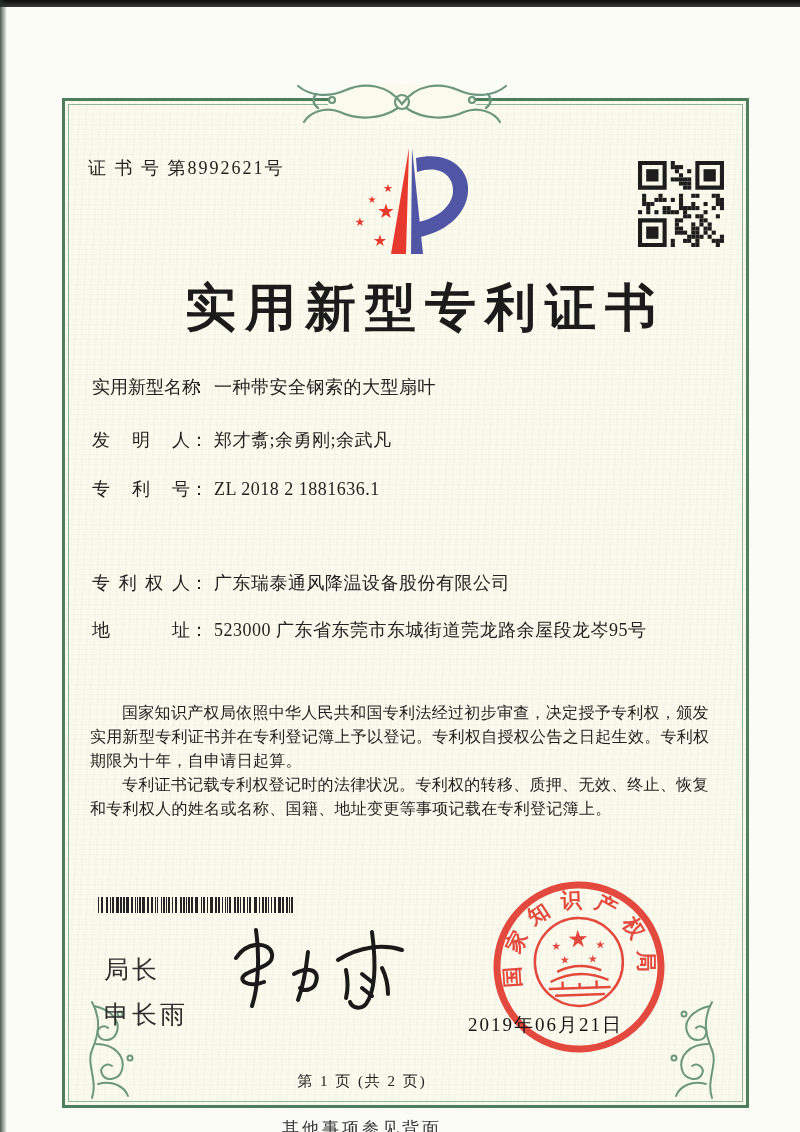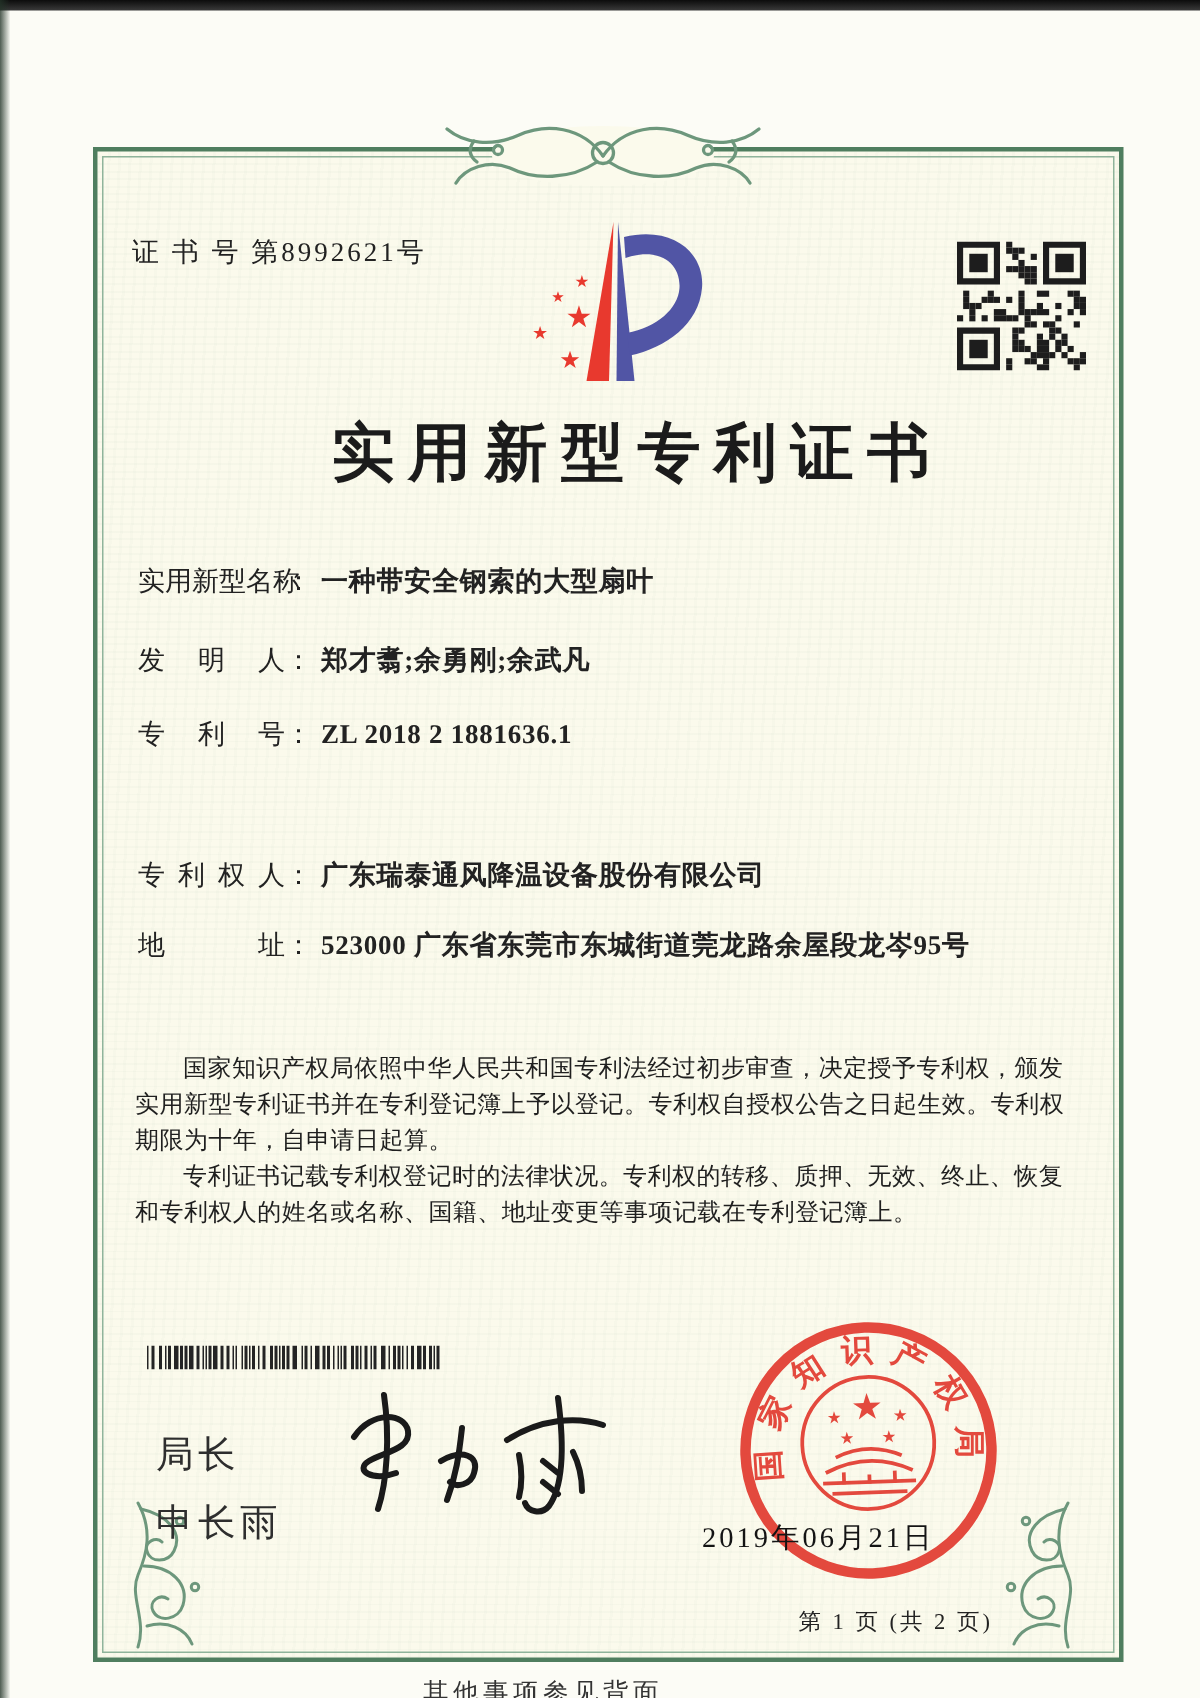"实用新型专利证书" .title { font-size: 42px -> 51px }
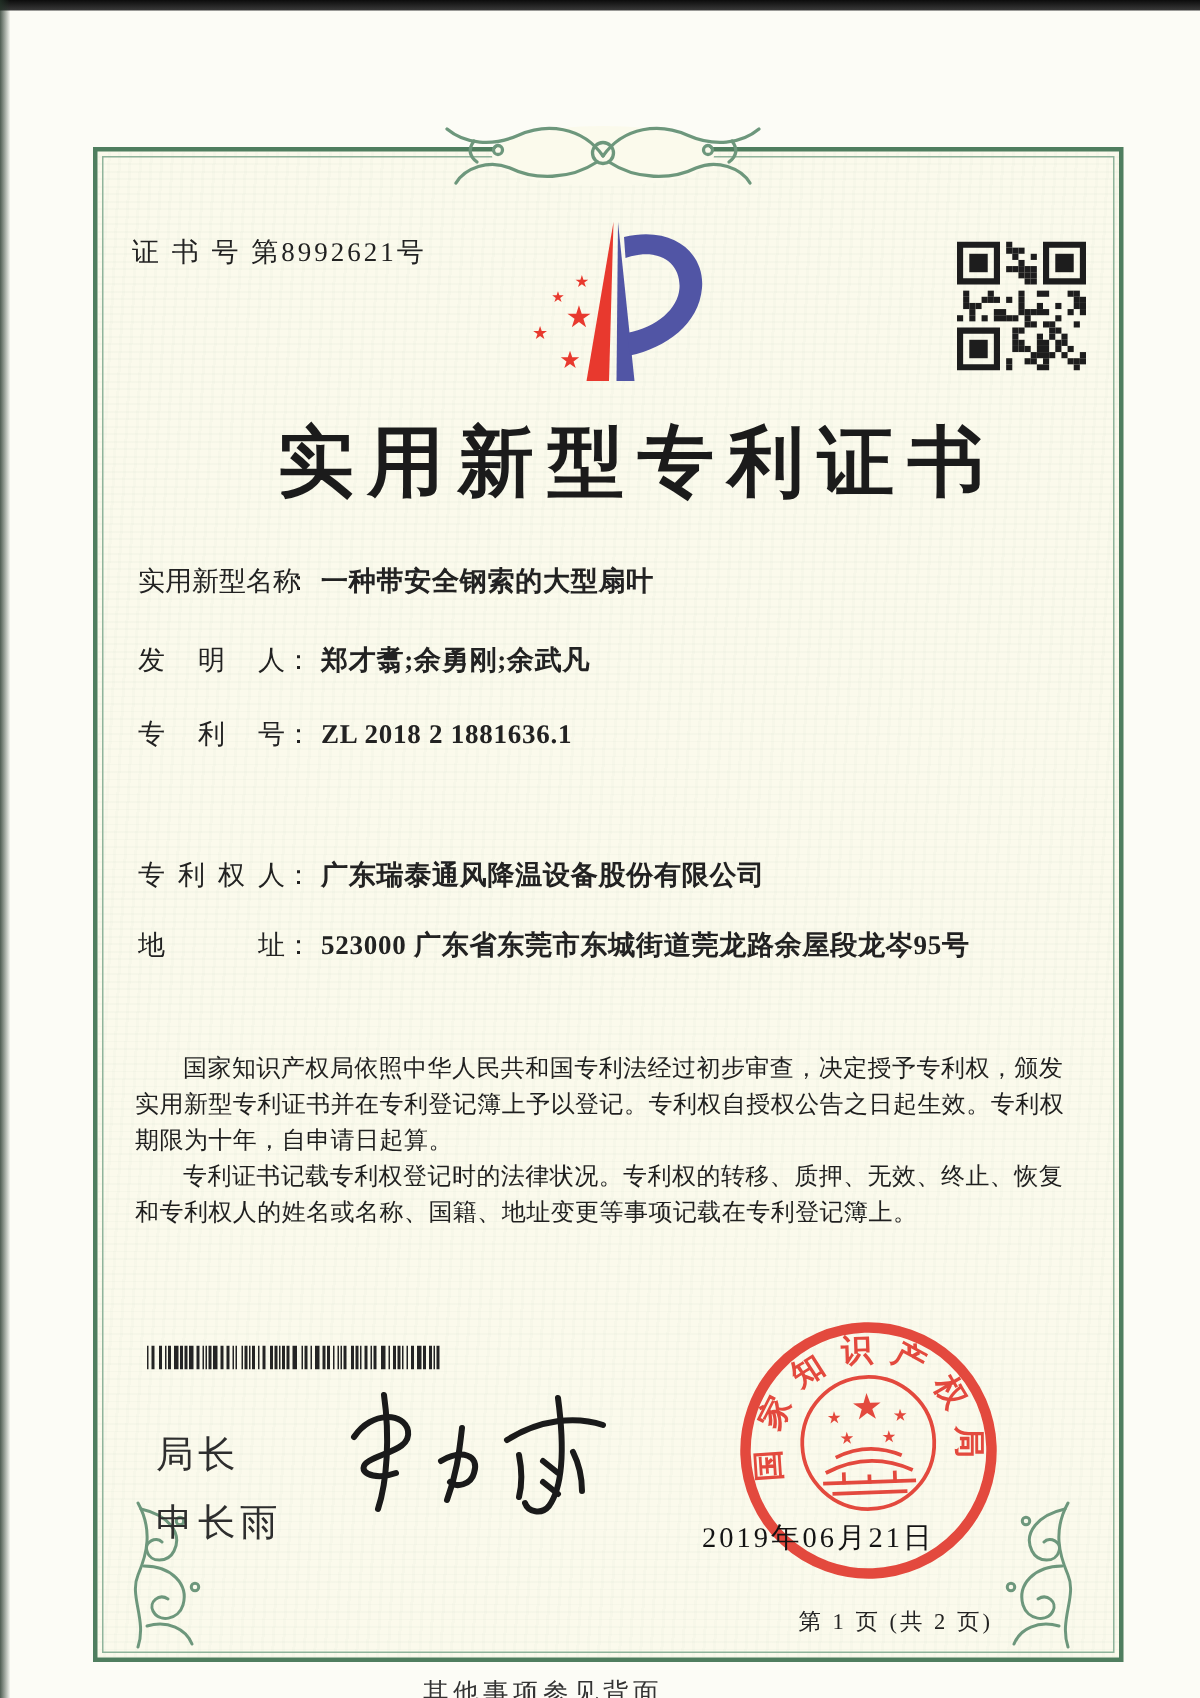"一种带安全钢索的大型扇叶" .fvalue { font-weight: bold -> none }
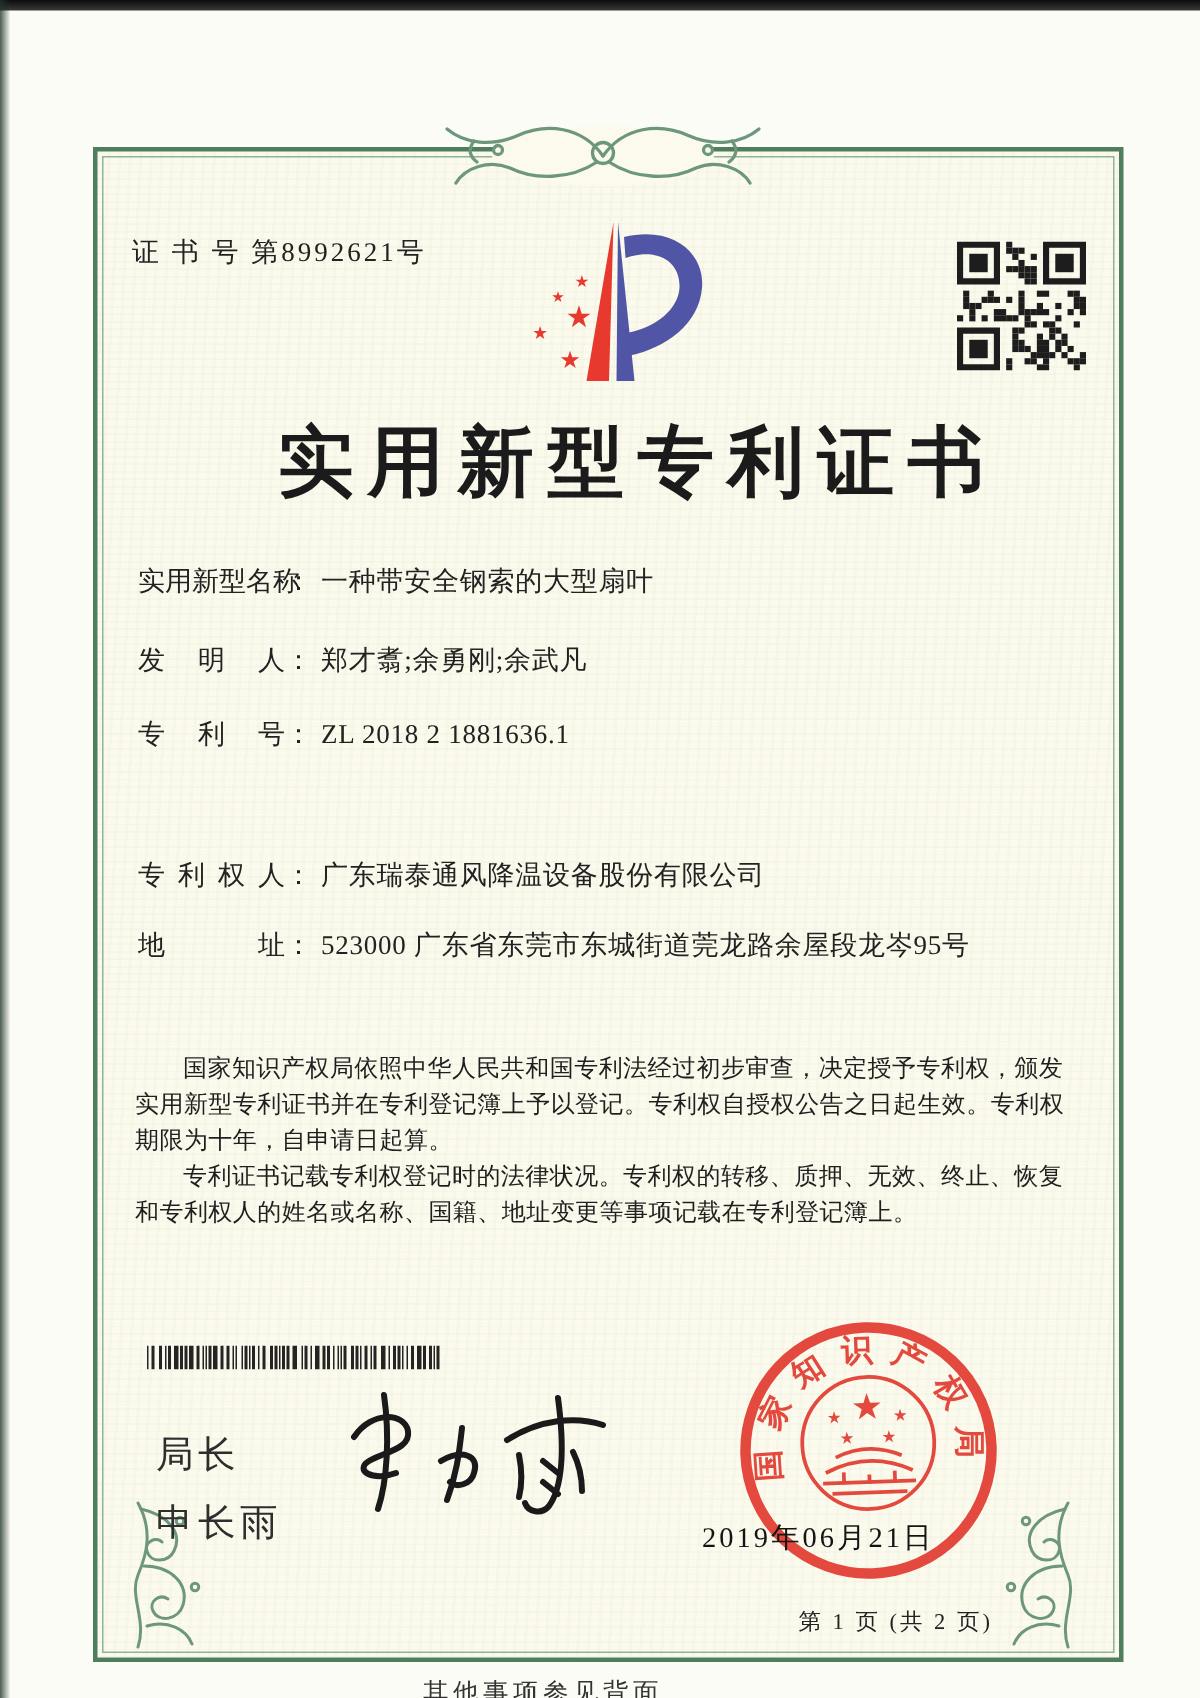"第 1 页 (共 2" .page-info { text-align: right -> center }
